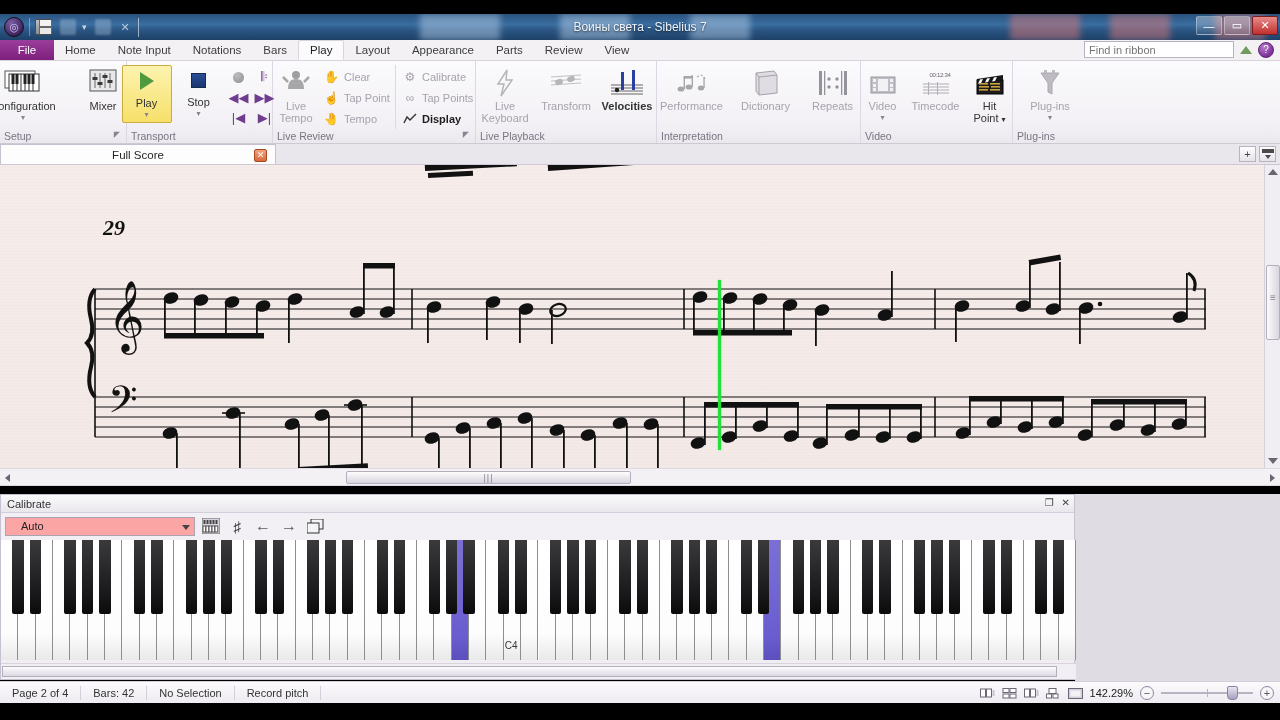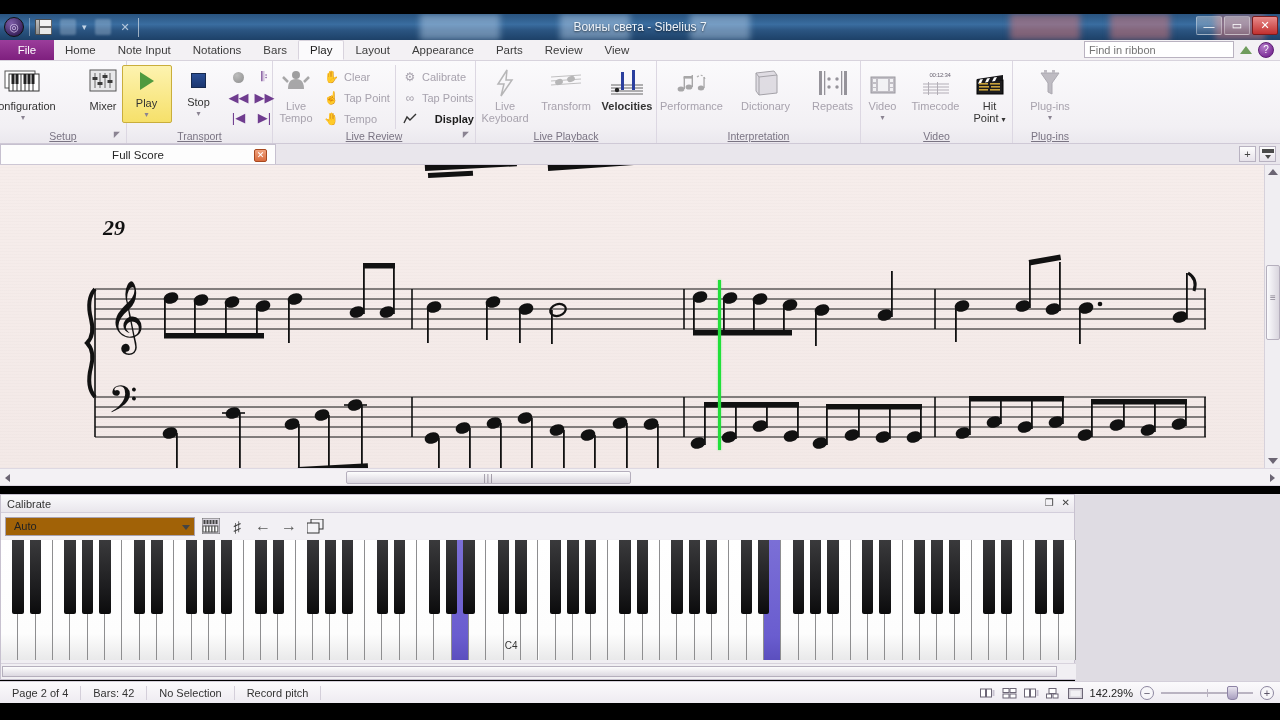"Display" .smallbtn.bold { justify-content: space-between -> none }
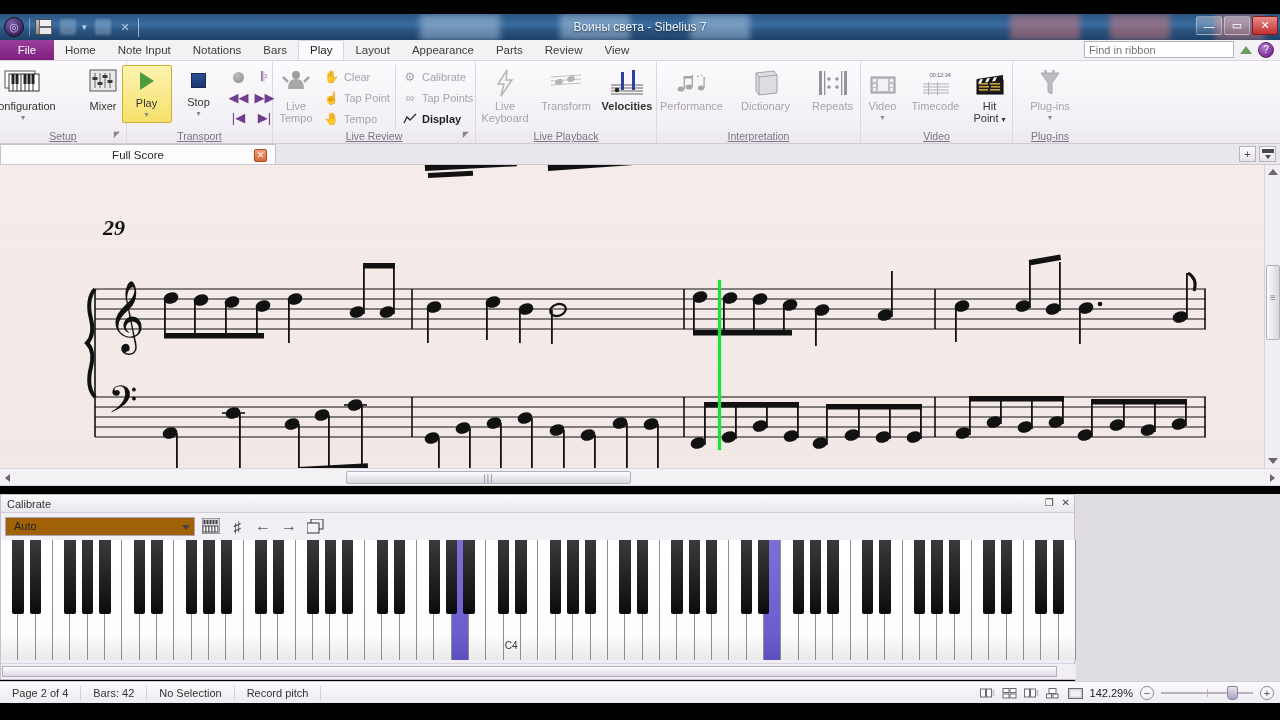"Setup" .rgroup-title { text-align: center -> none; text-decoration: underline -> none }
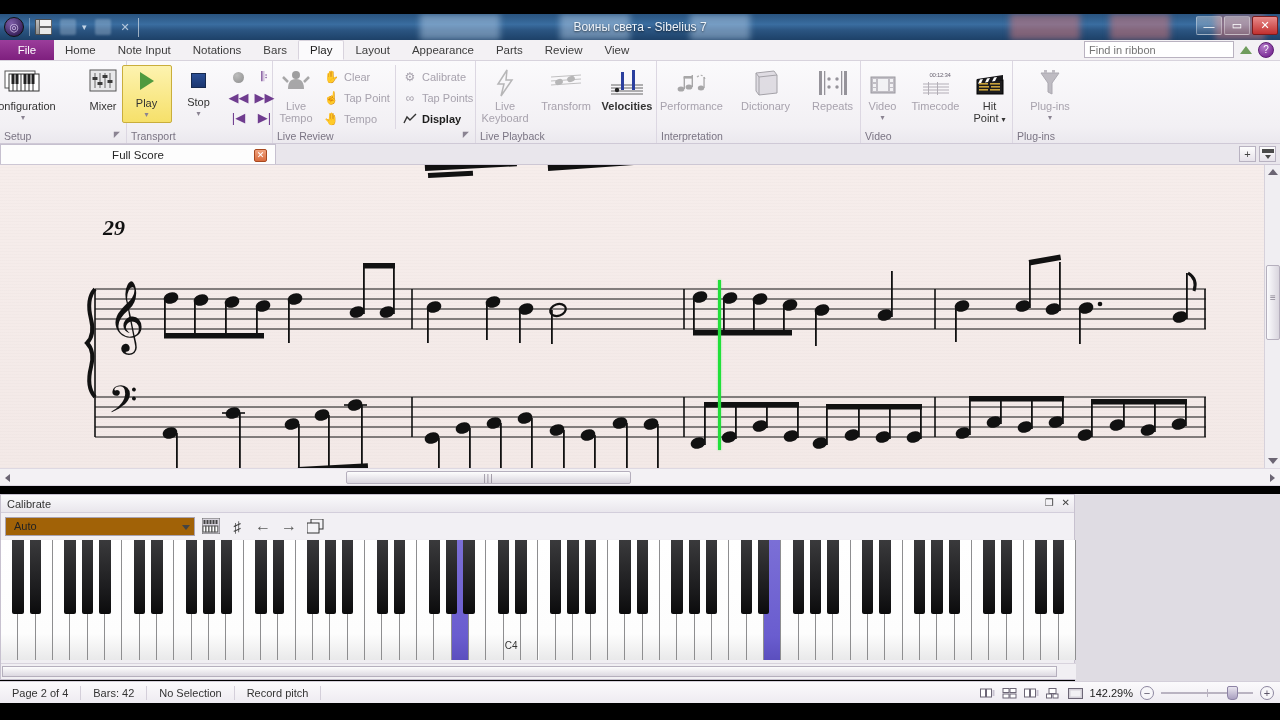"Auto" .kb-select { background: #a16207 -> #fca5a5; padding: 0 8px -> 0 15px }
